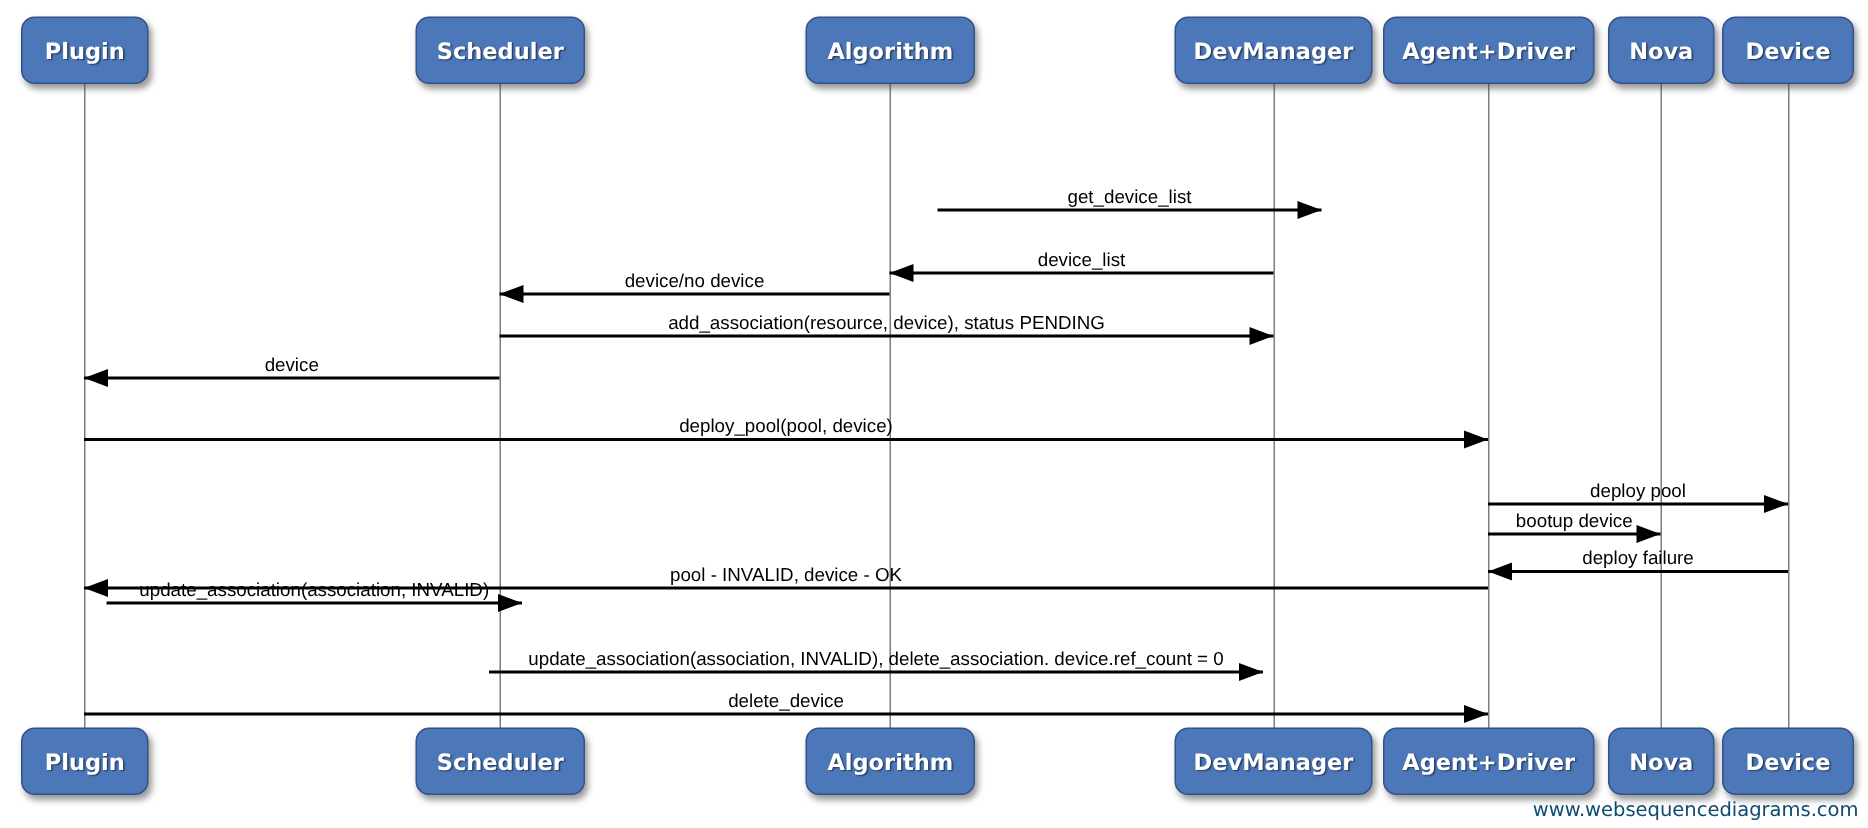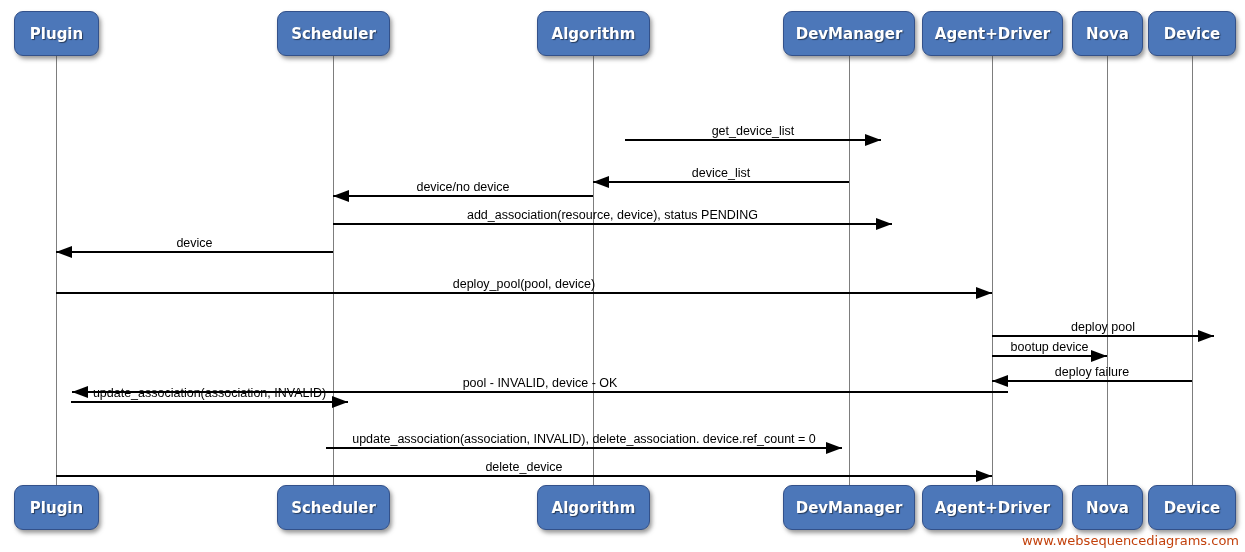"add_association(resource, device)," div.message { padding-left: 43px -> none }
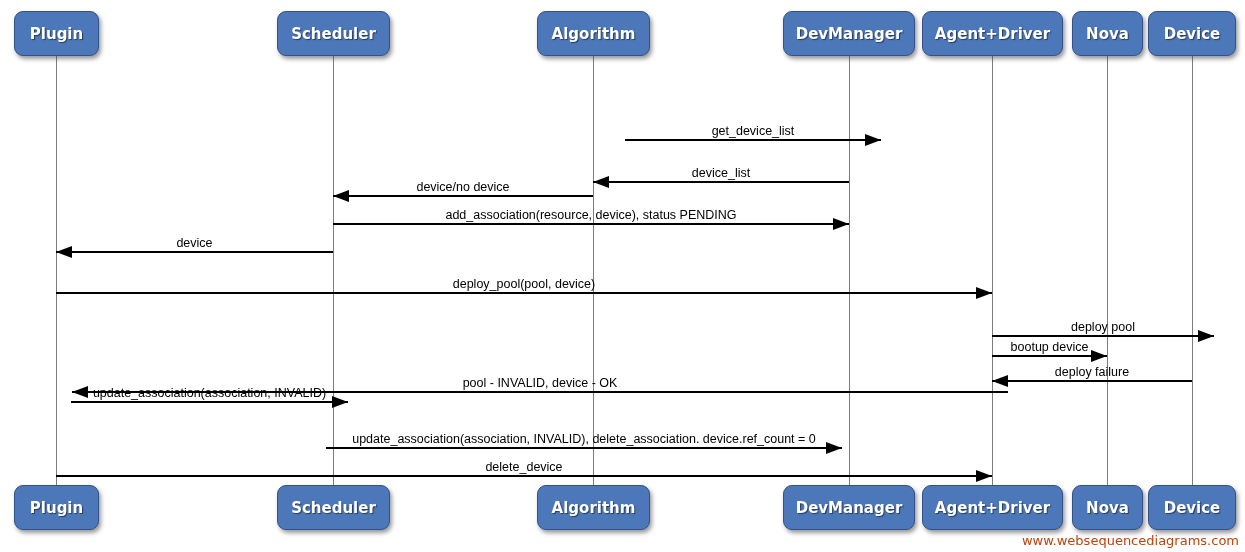"deploy pool" div.message { padding-left: 22px -> none }
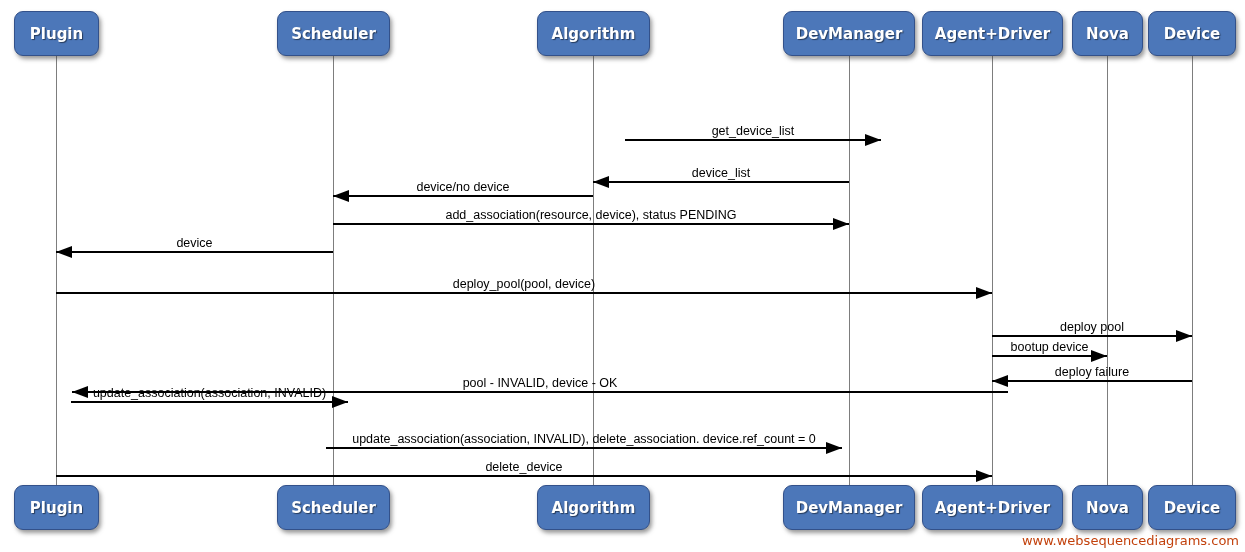"pool - INVALID, device -" div.message { margin-left: 16px -> none }
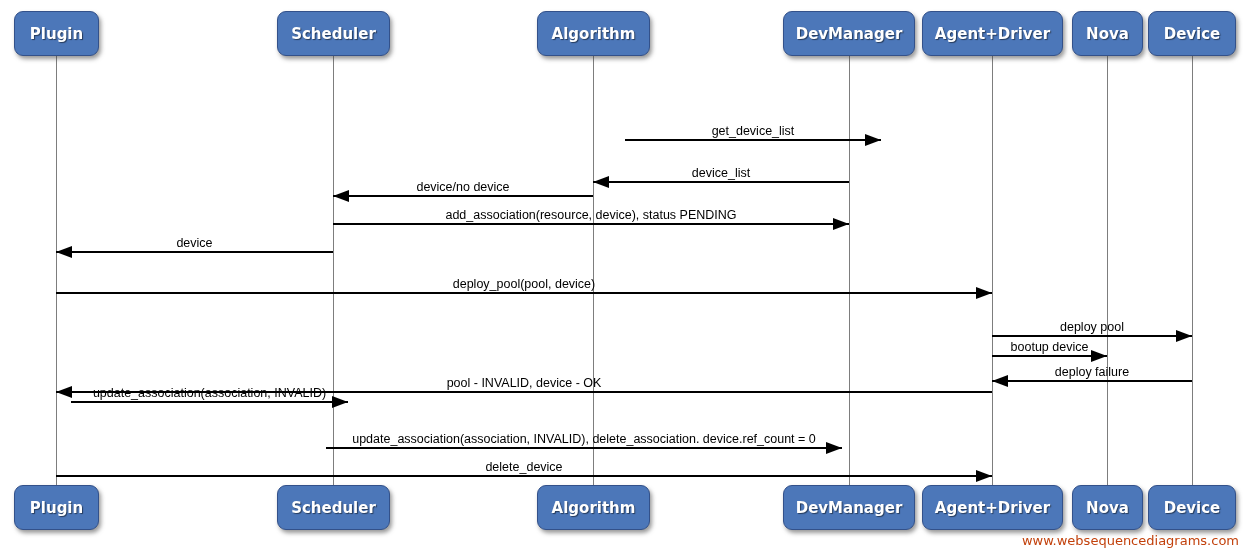"www.websequencediagrams.com" .watermark { color: #c2410c -> #0c4a6e }
